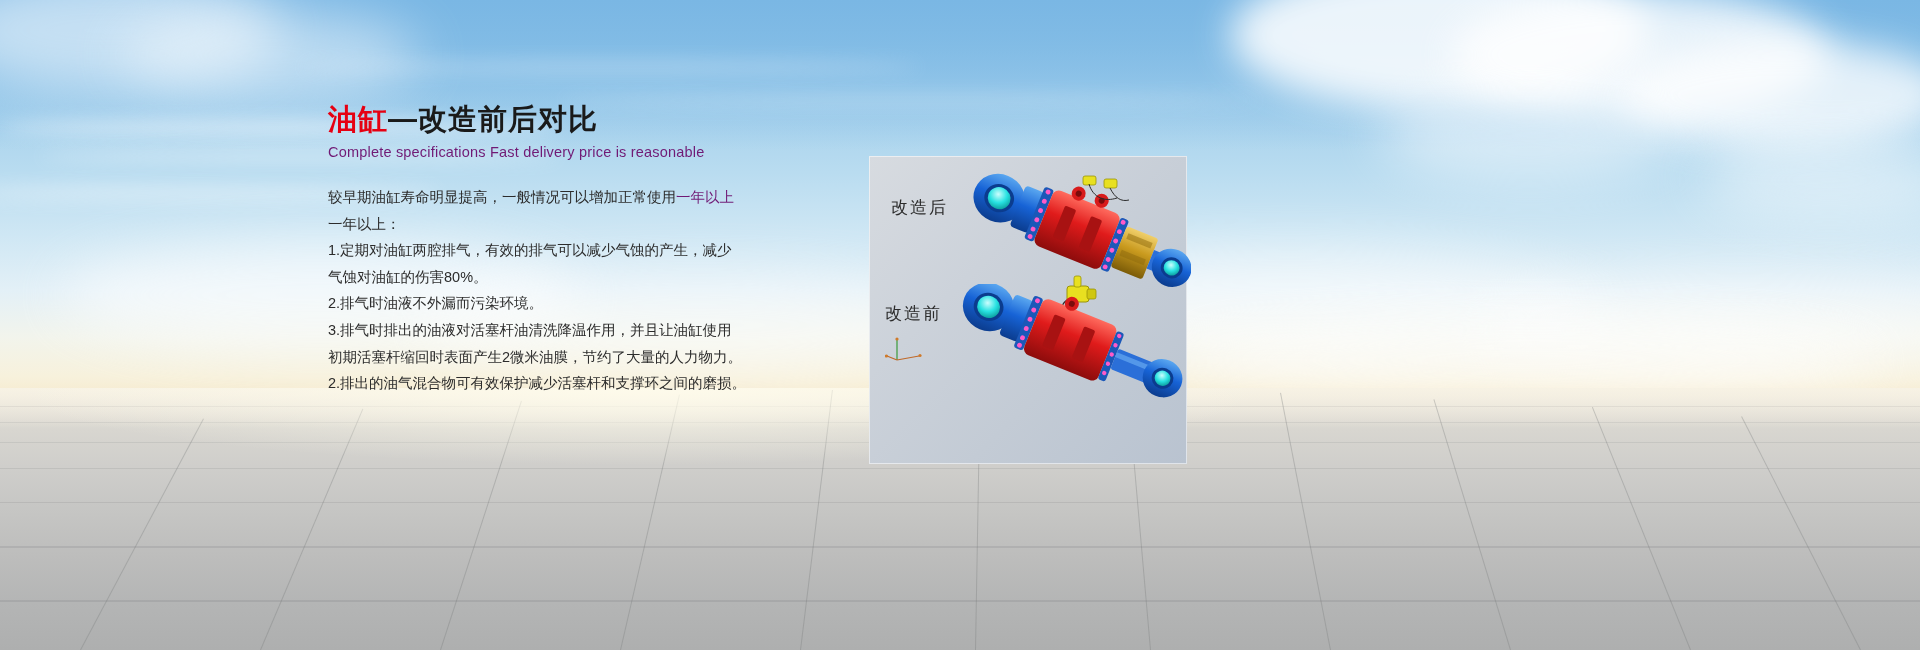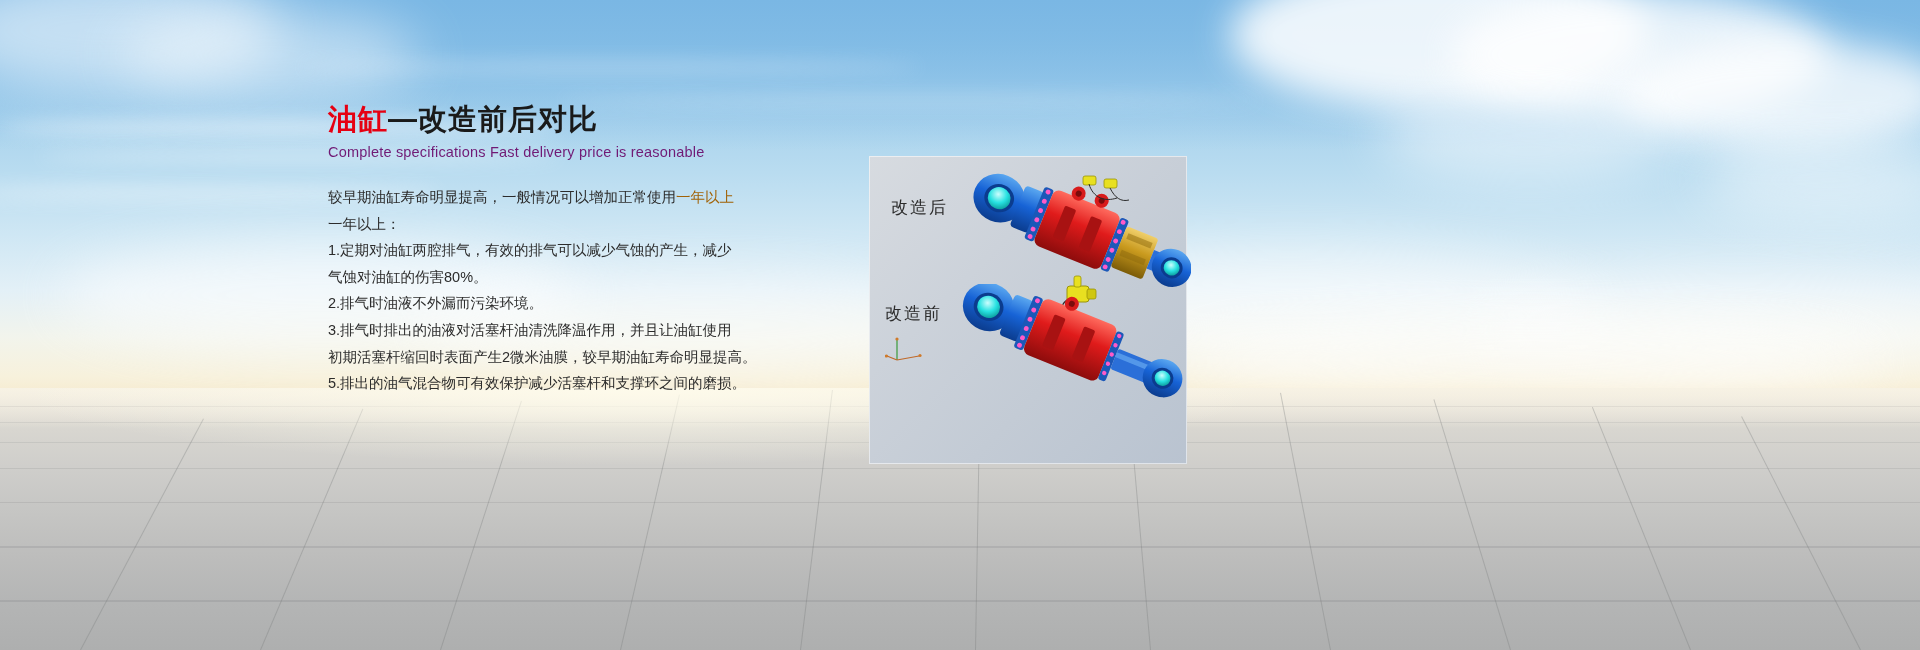"一年以上" .bline .red { color: #a16207 -> #701a75 }
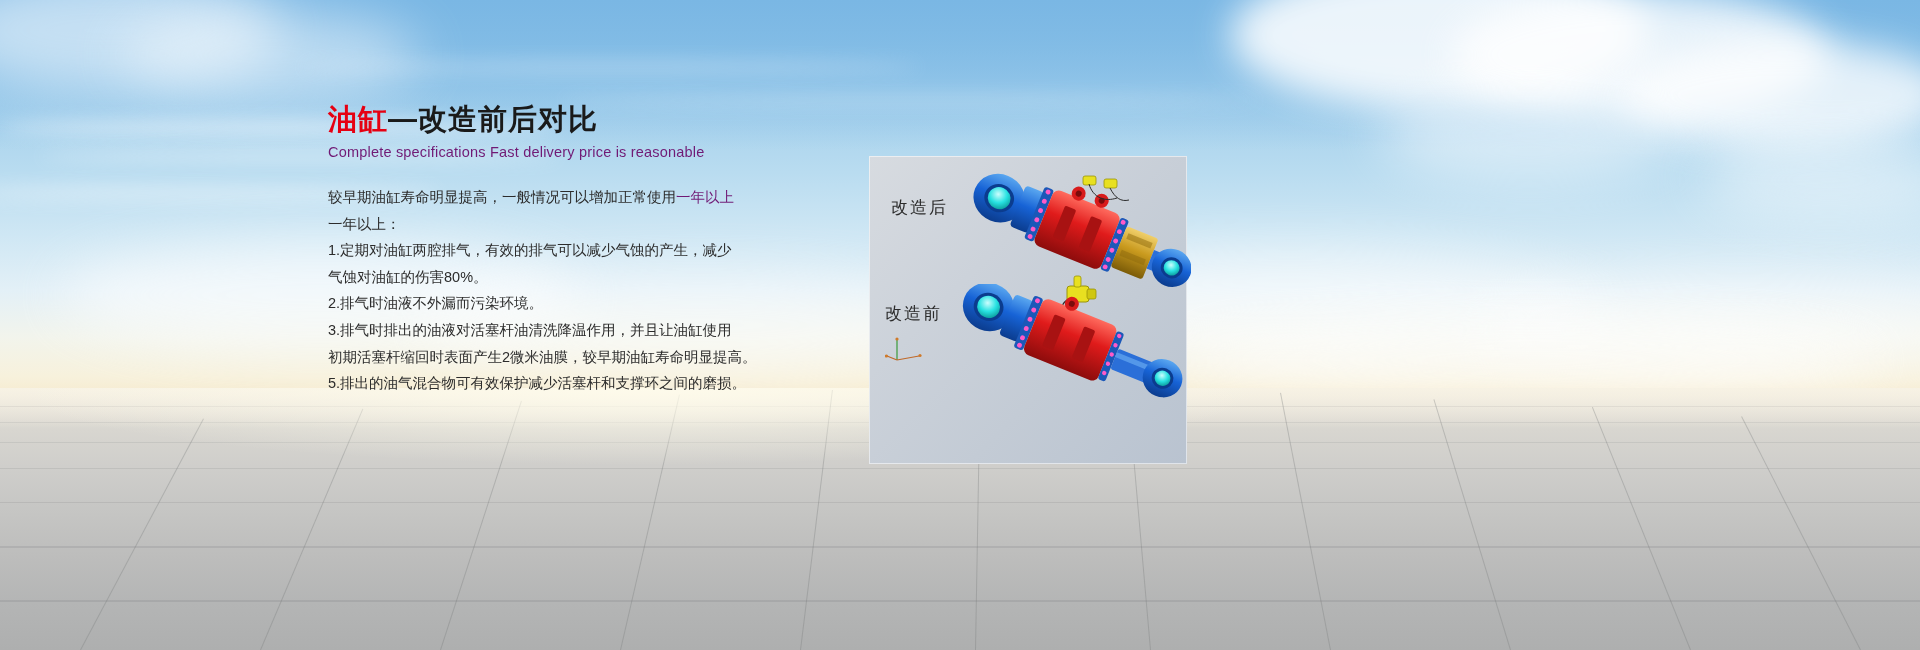"初期活塞杆缩回时表面产生2微米油膜，较早期油缸寿命明显提高。" div.bline { text: 较早期油缸寿命明显提高 -> 节约了大量的人力物力 }
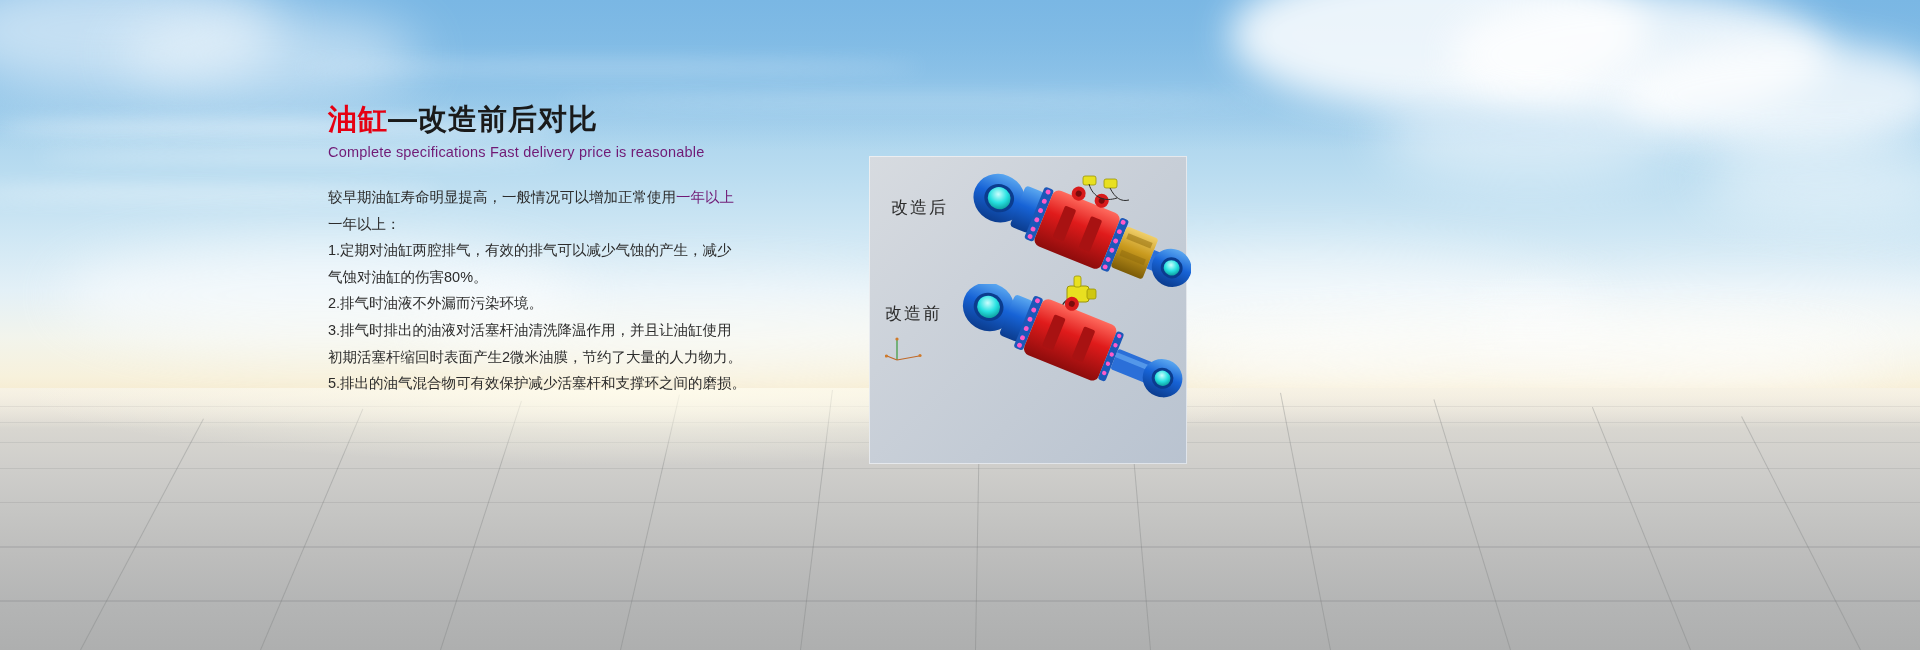"5.排出的油气混合物可有效保护减少活塞杆和支撑环之间的磨损。" div.bline { text: 5 -> 2 }
